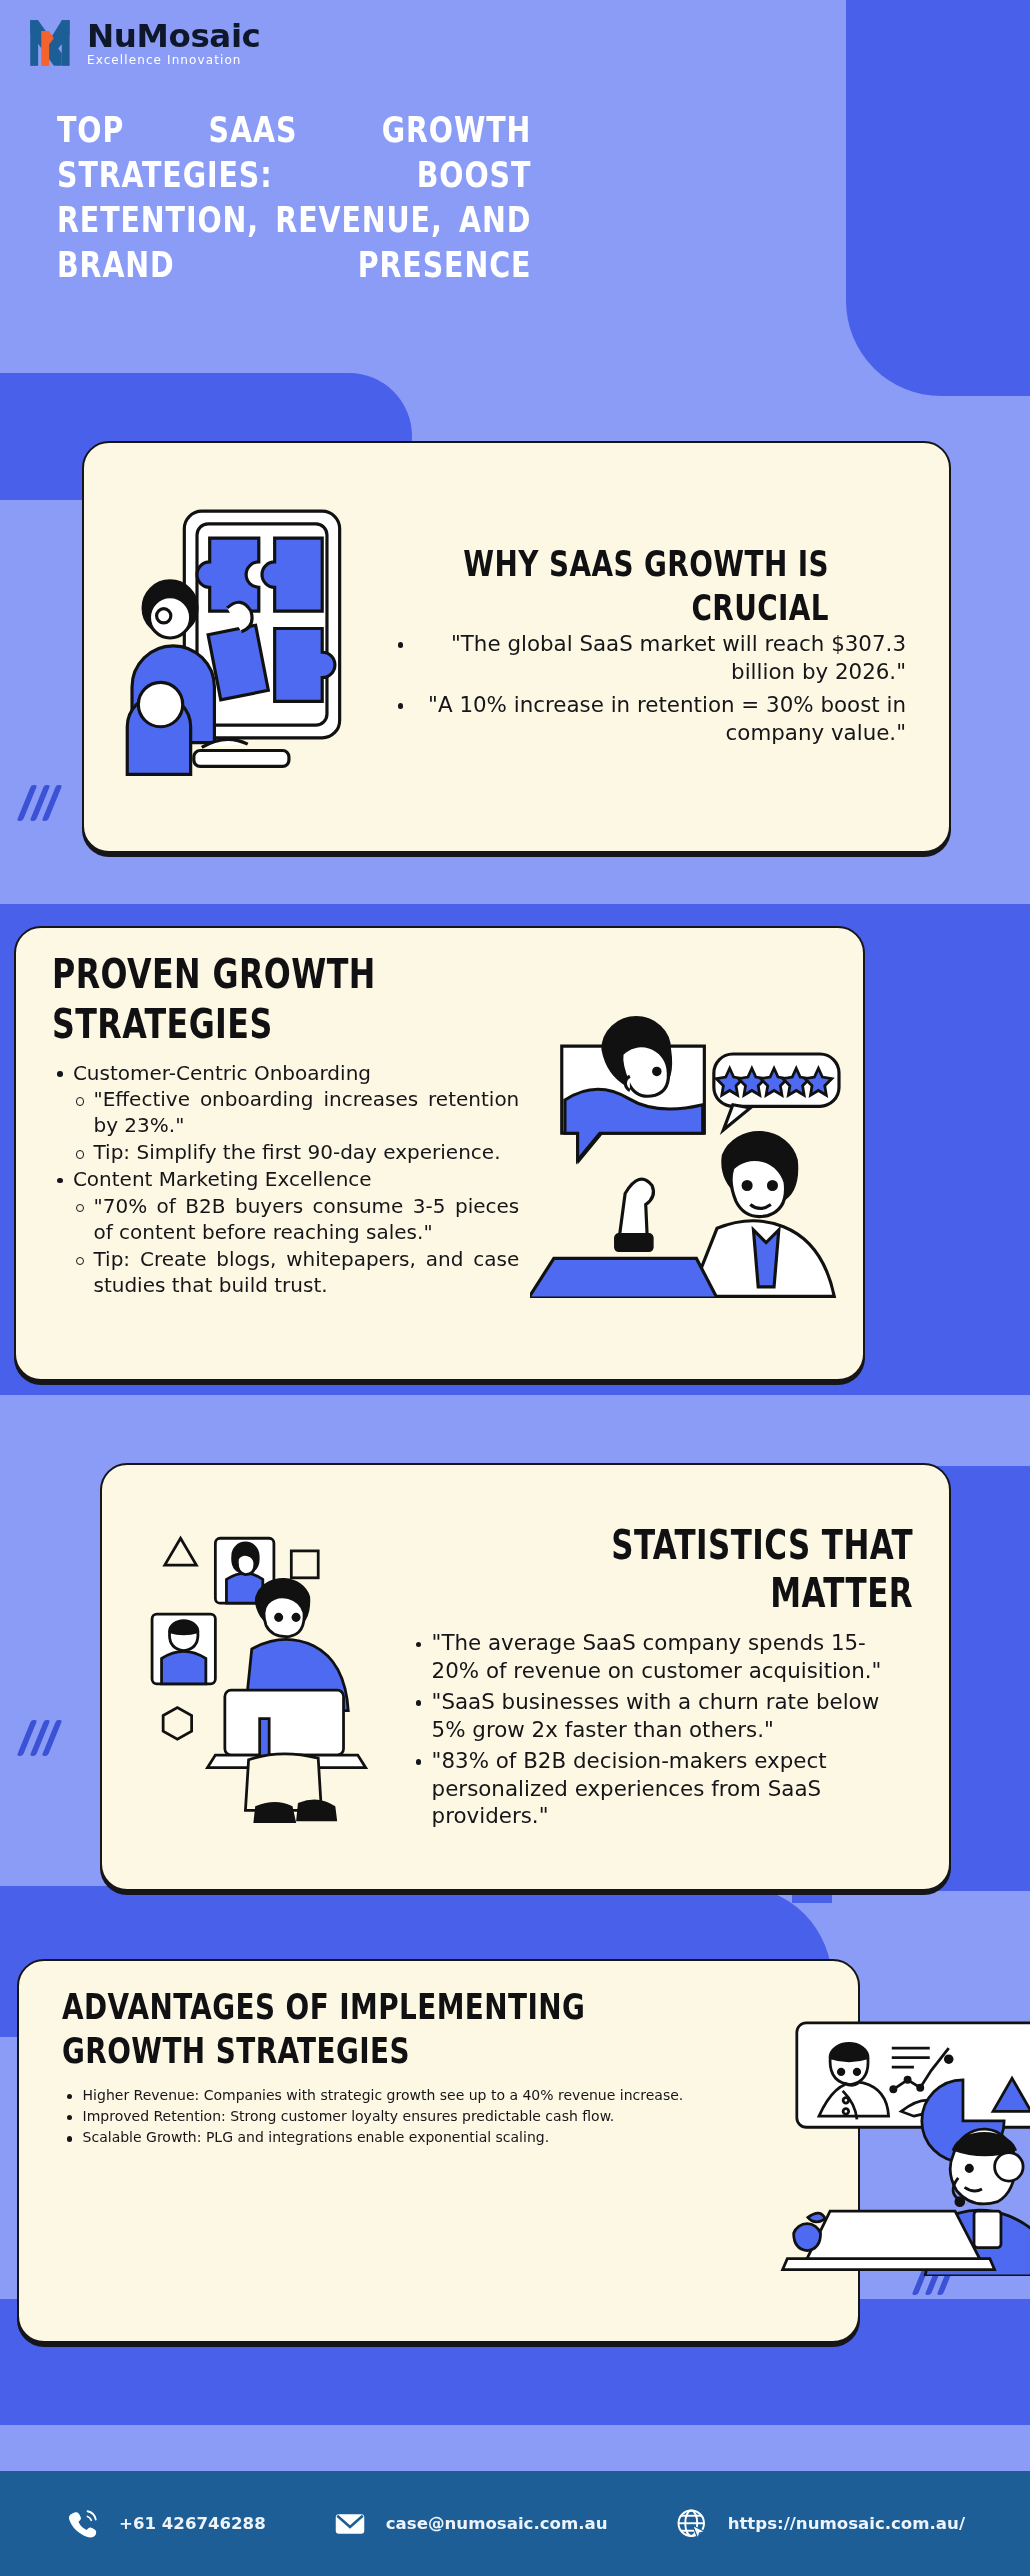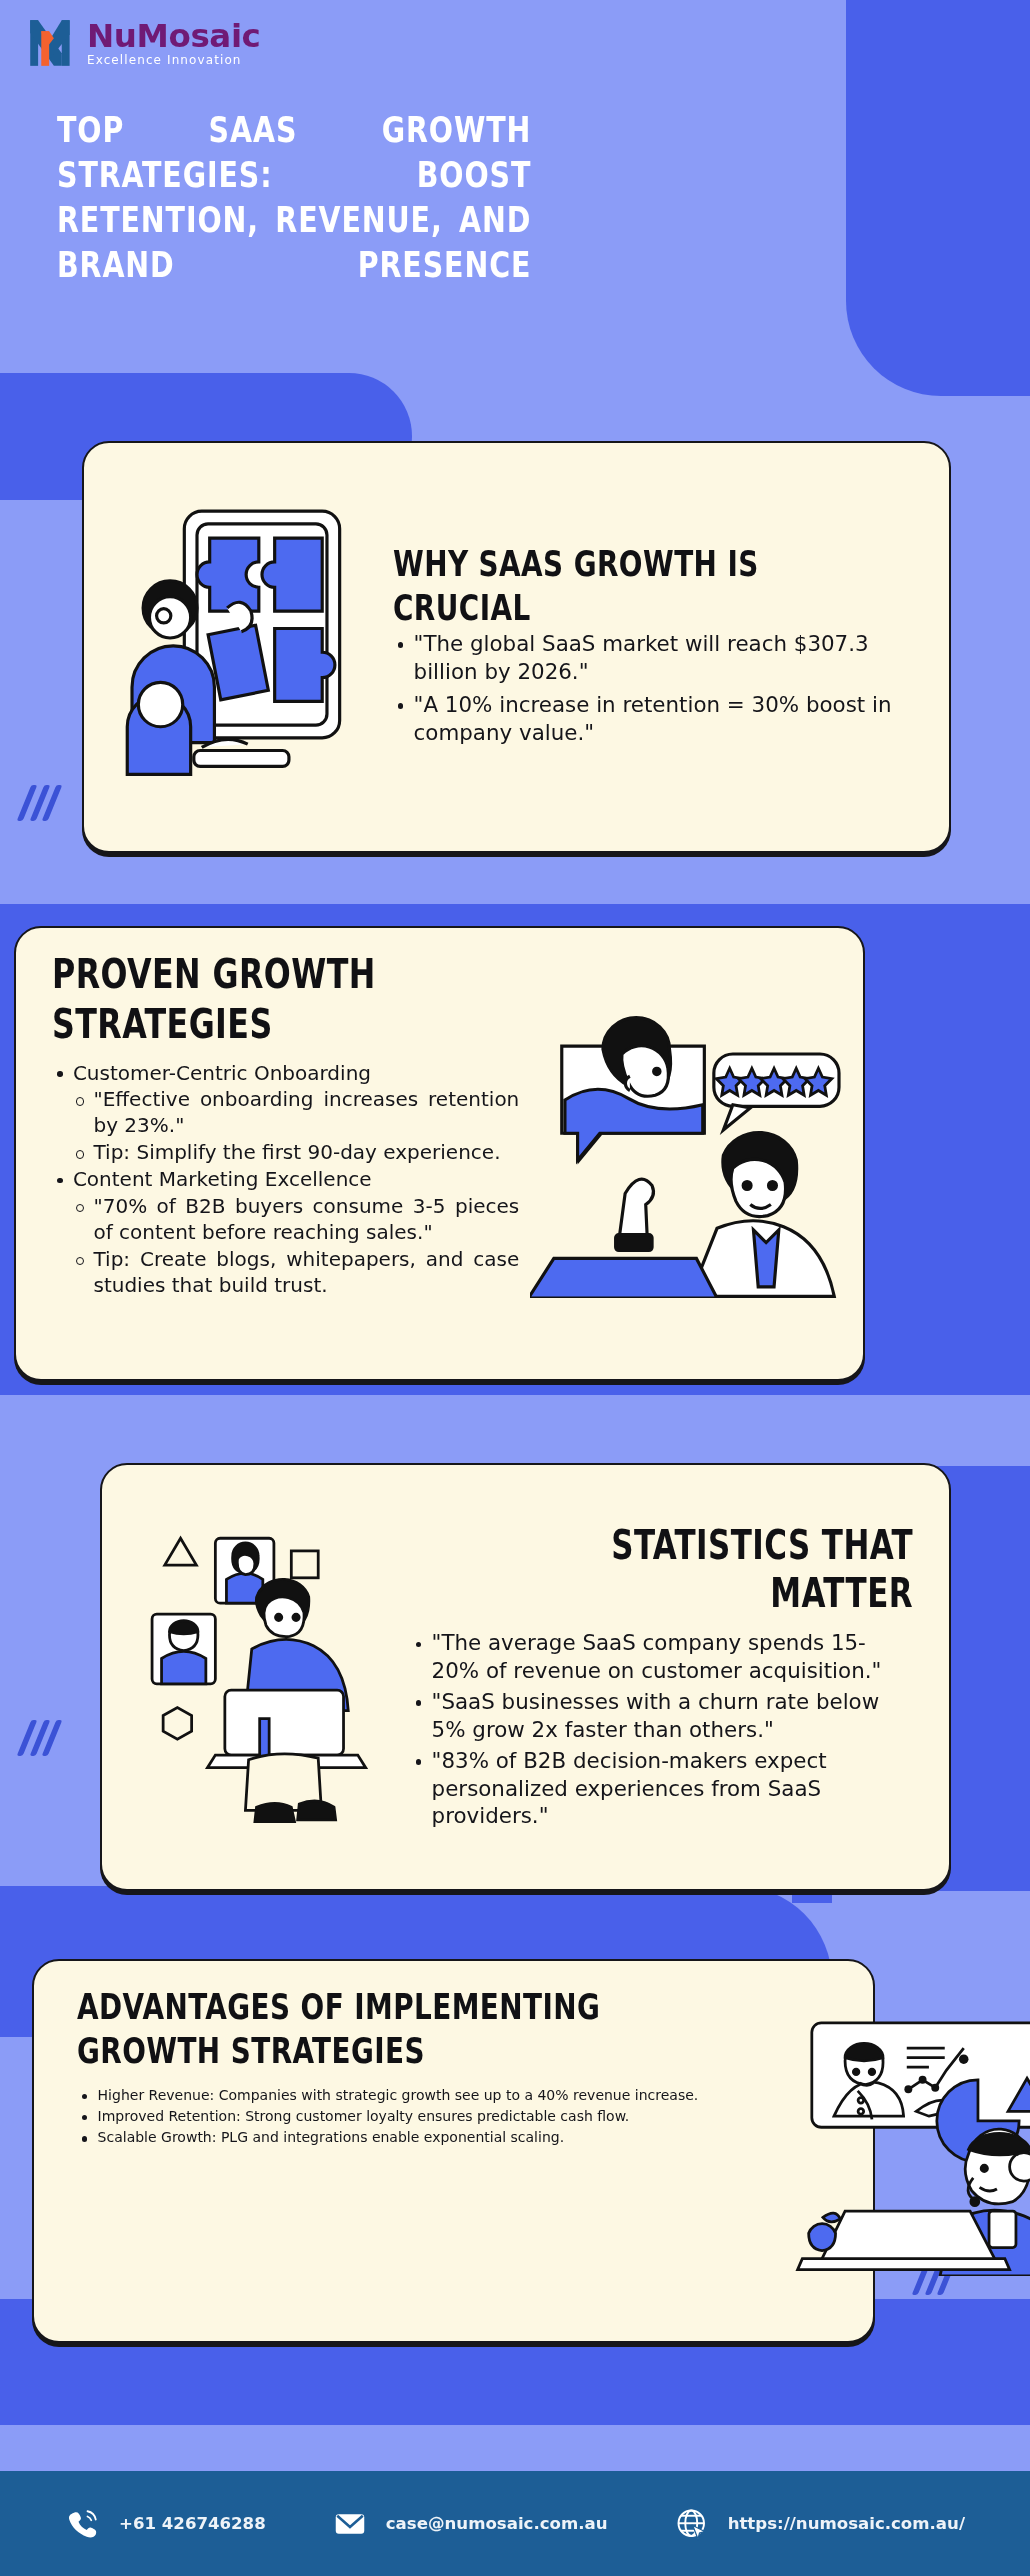"NuMosaic" .logo-name { color: #701a75 -> #0f172a }
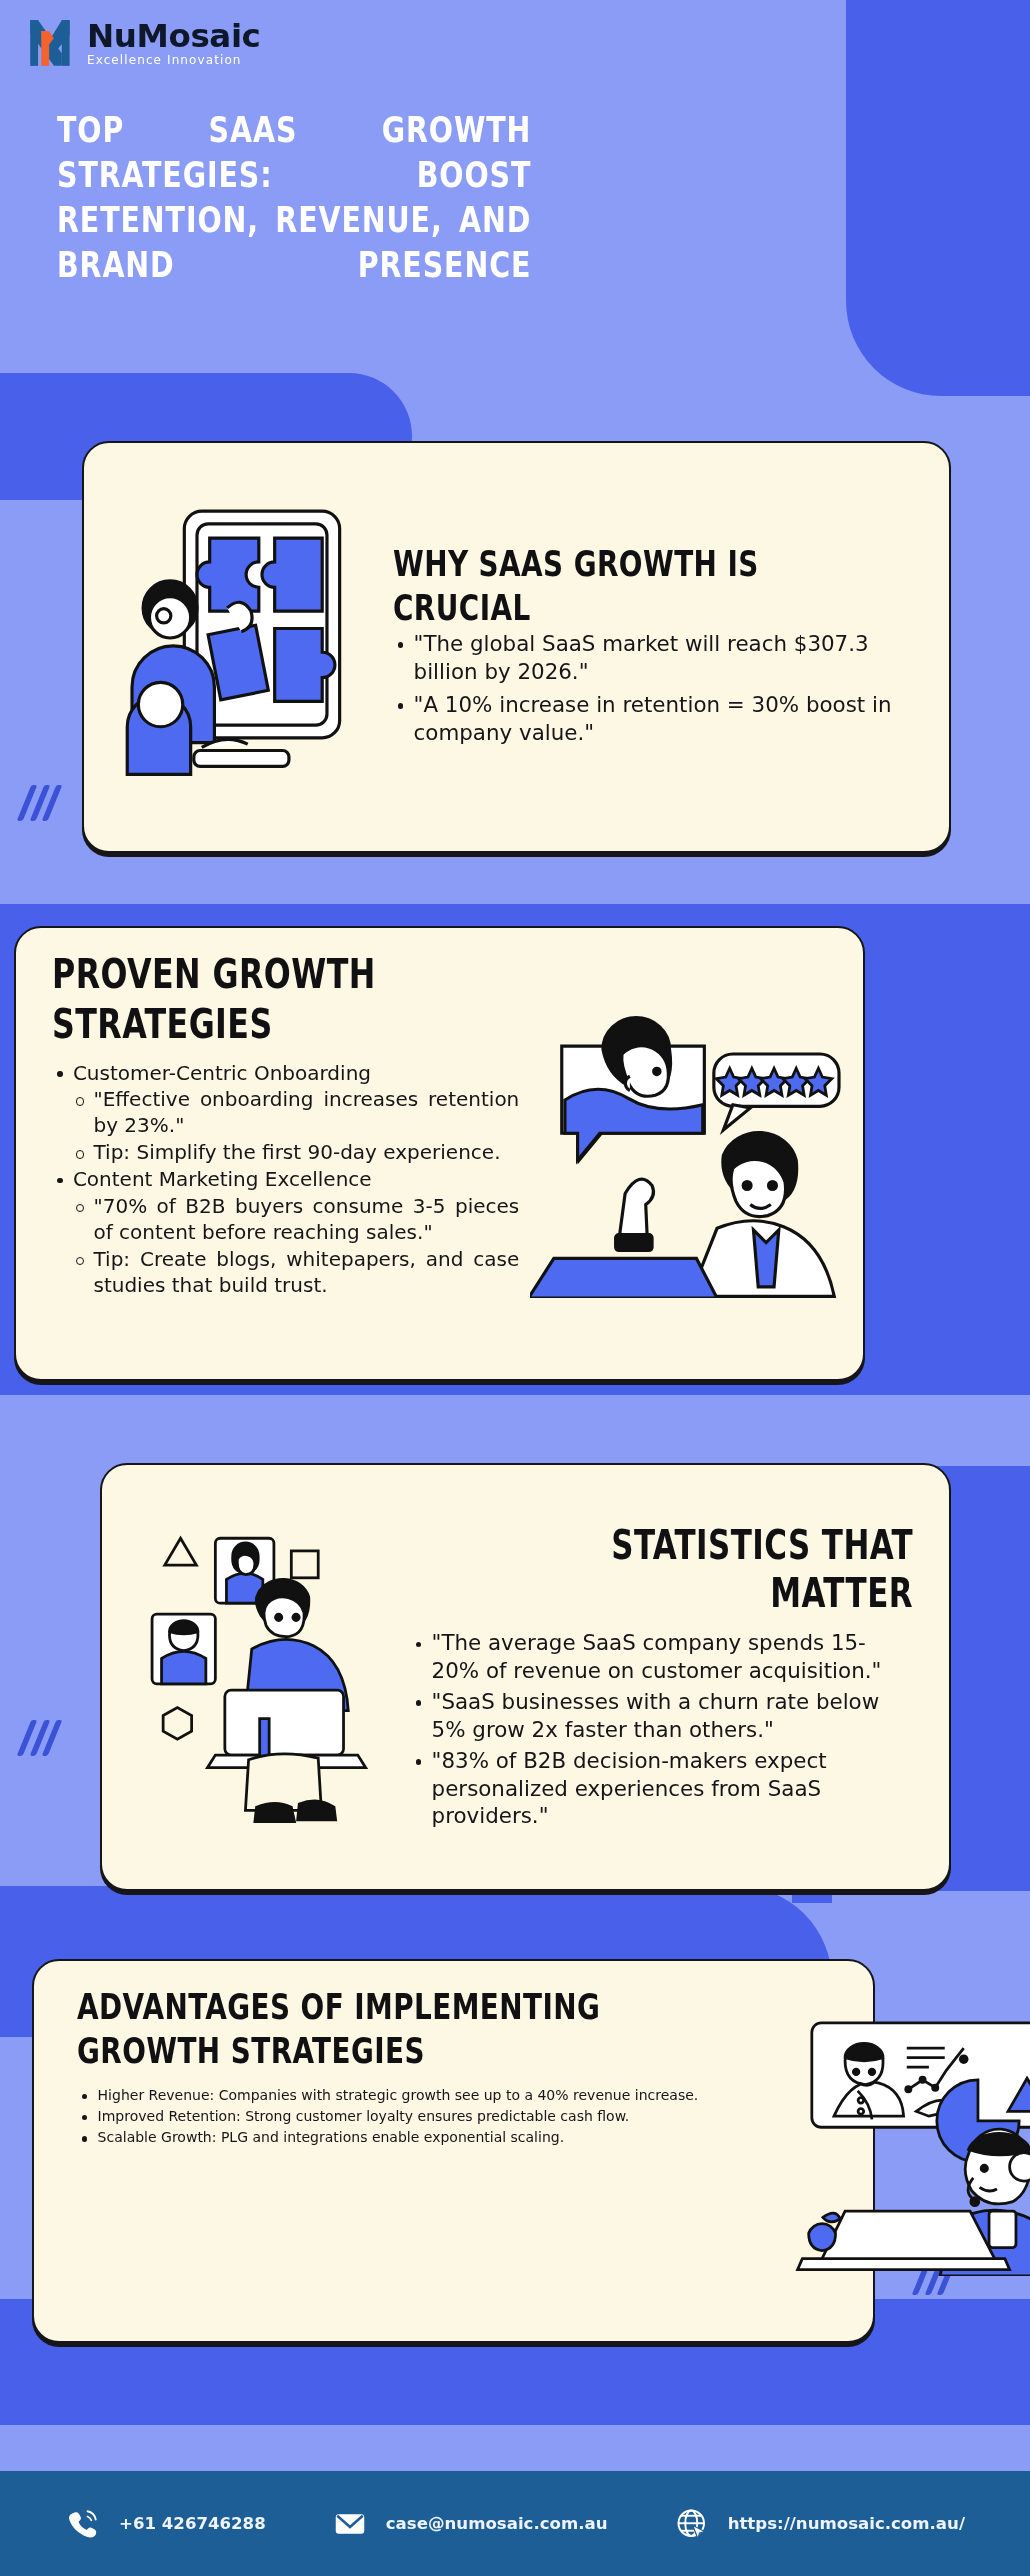"WHY SAAS GROWTH IS CRUCIAL" #card1 .txt { text-align: none -> right }
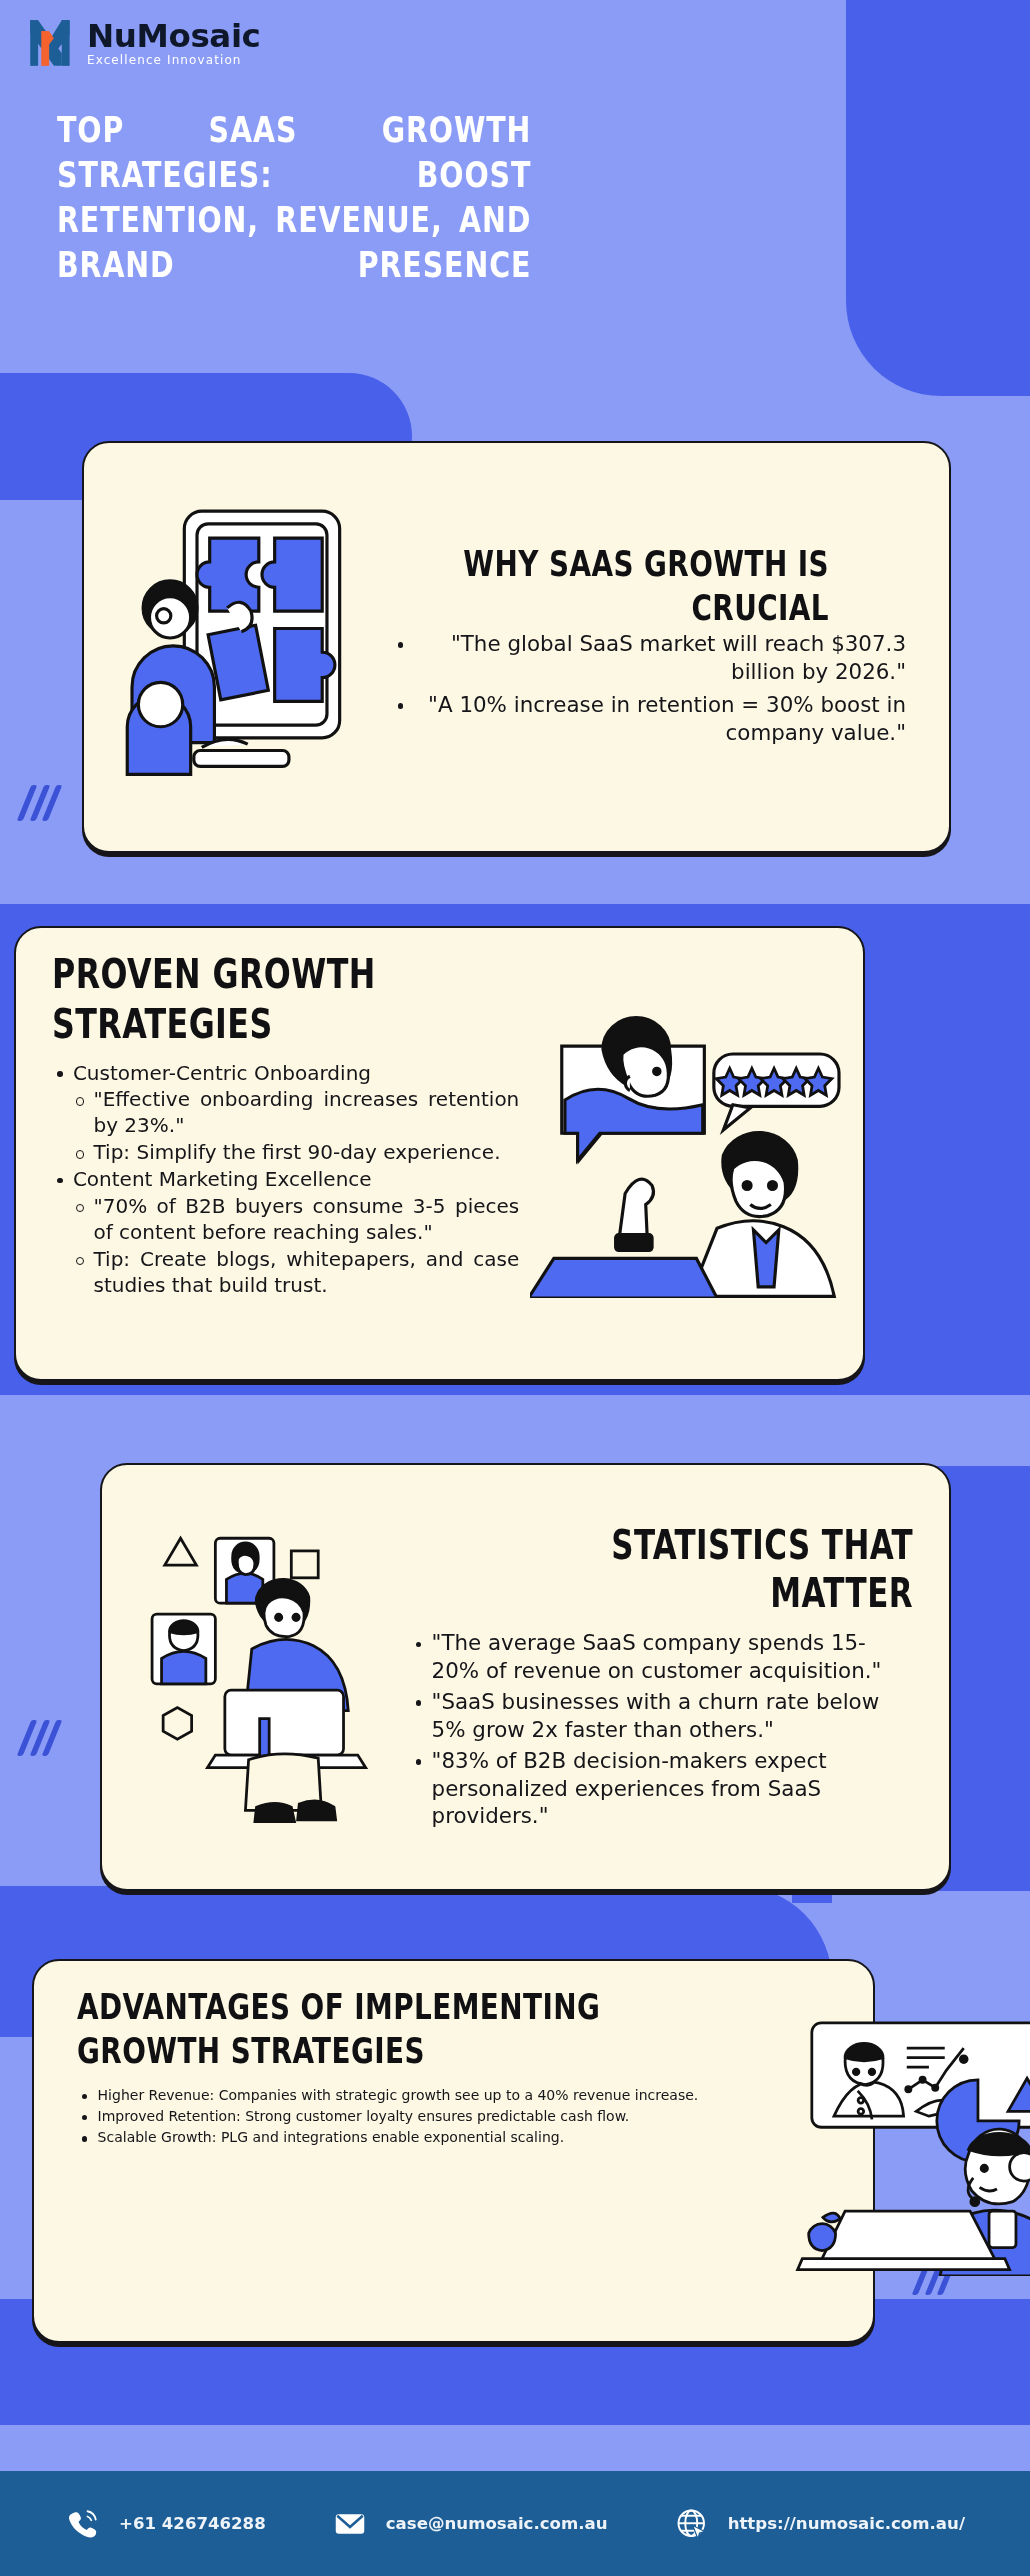"ADVANTAGES OF IMPLEMENTING GROWTH" #card4 { left: 32px -> 17px }
